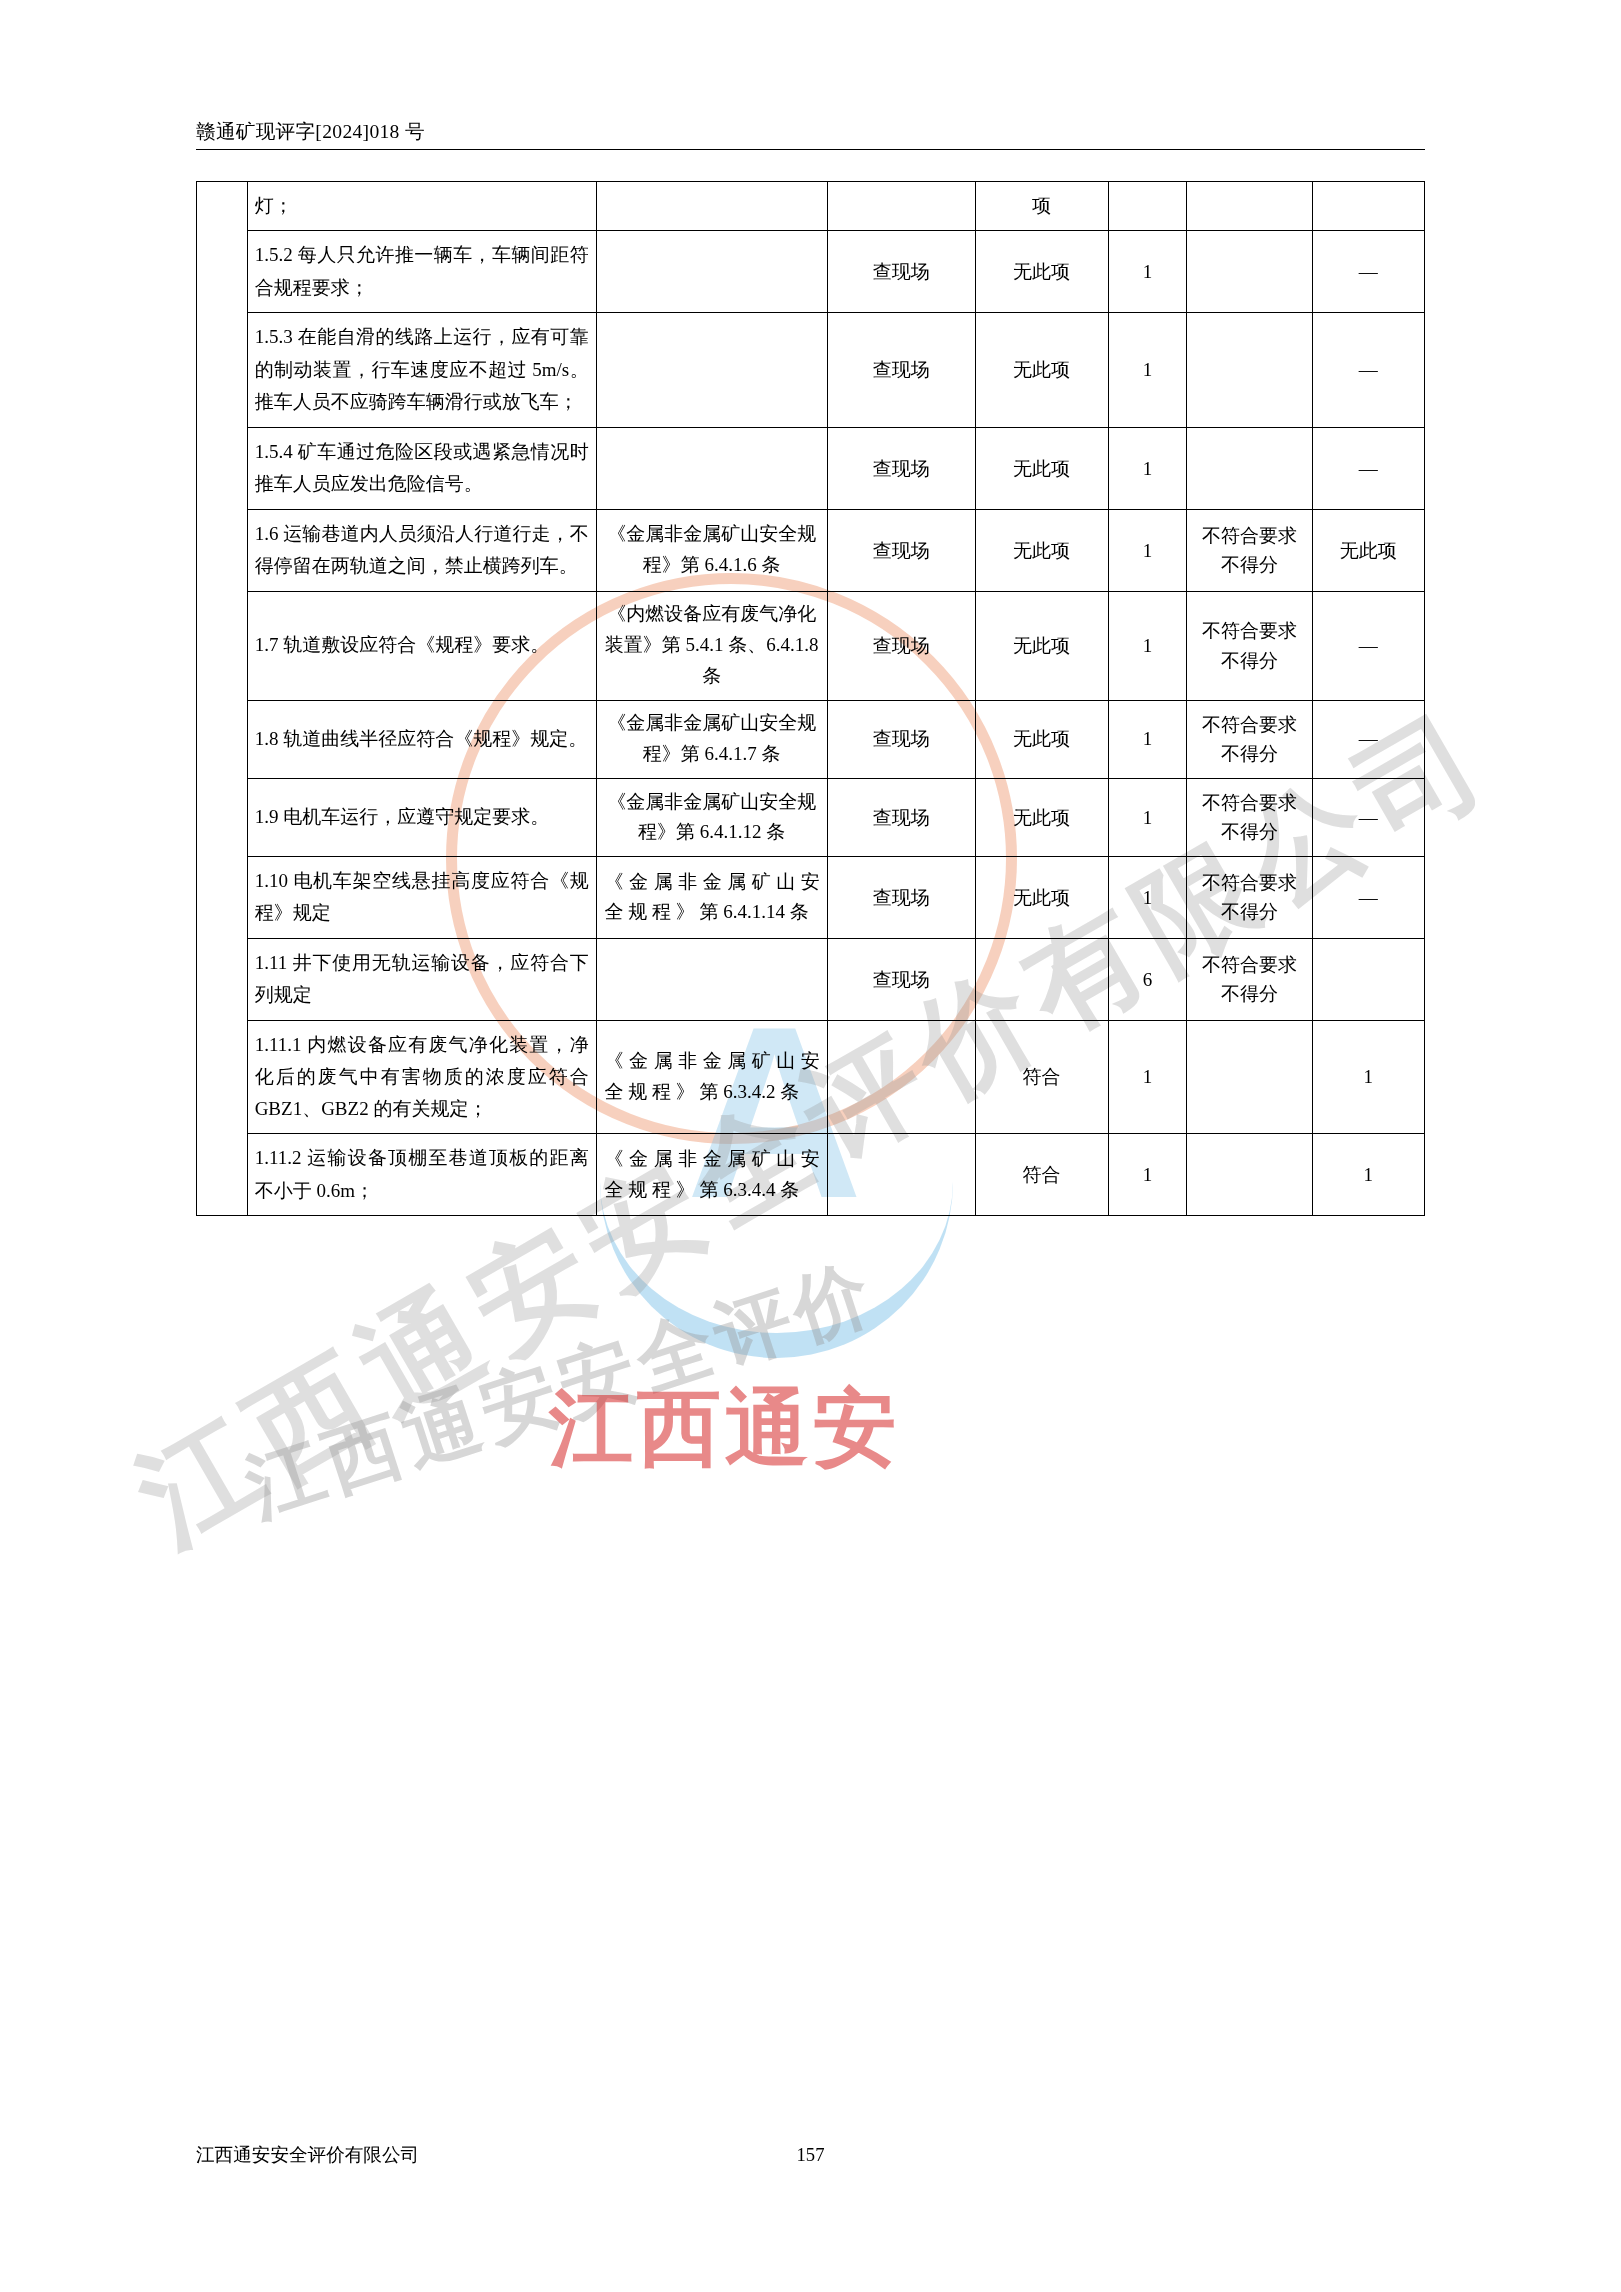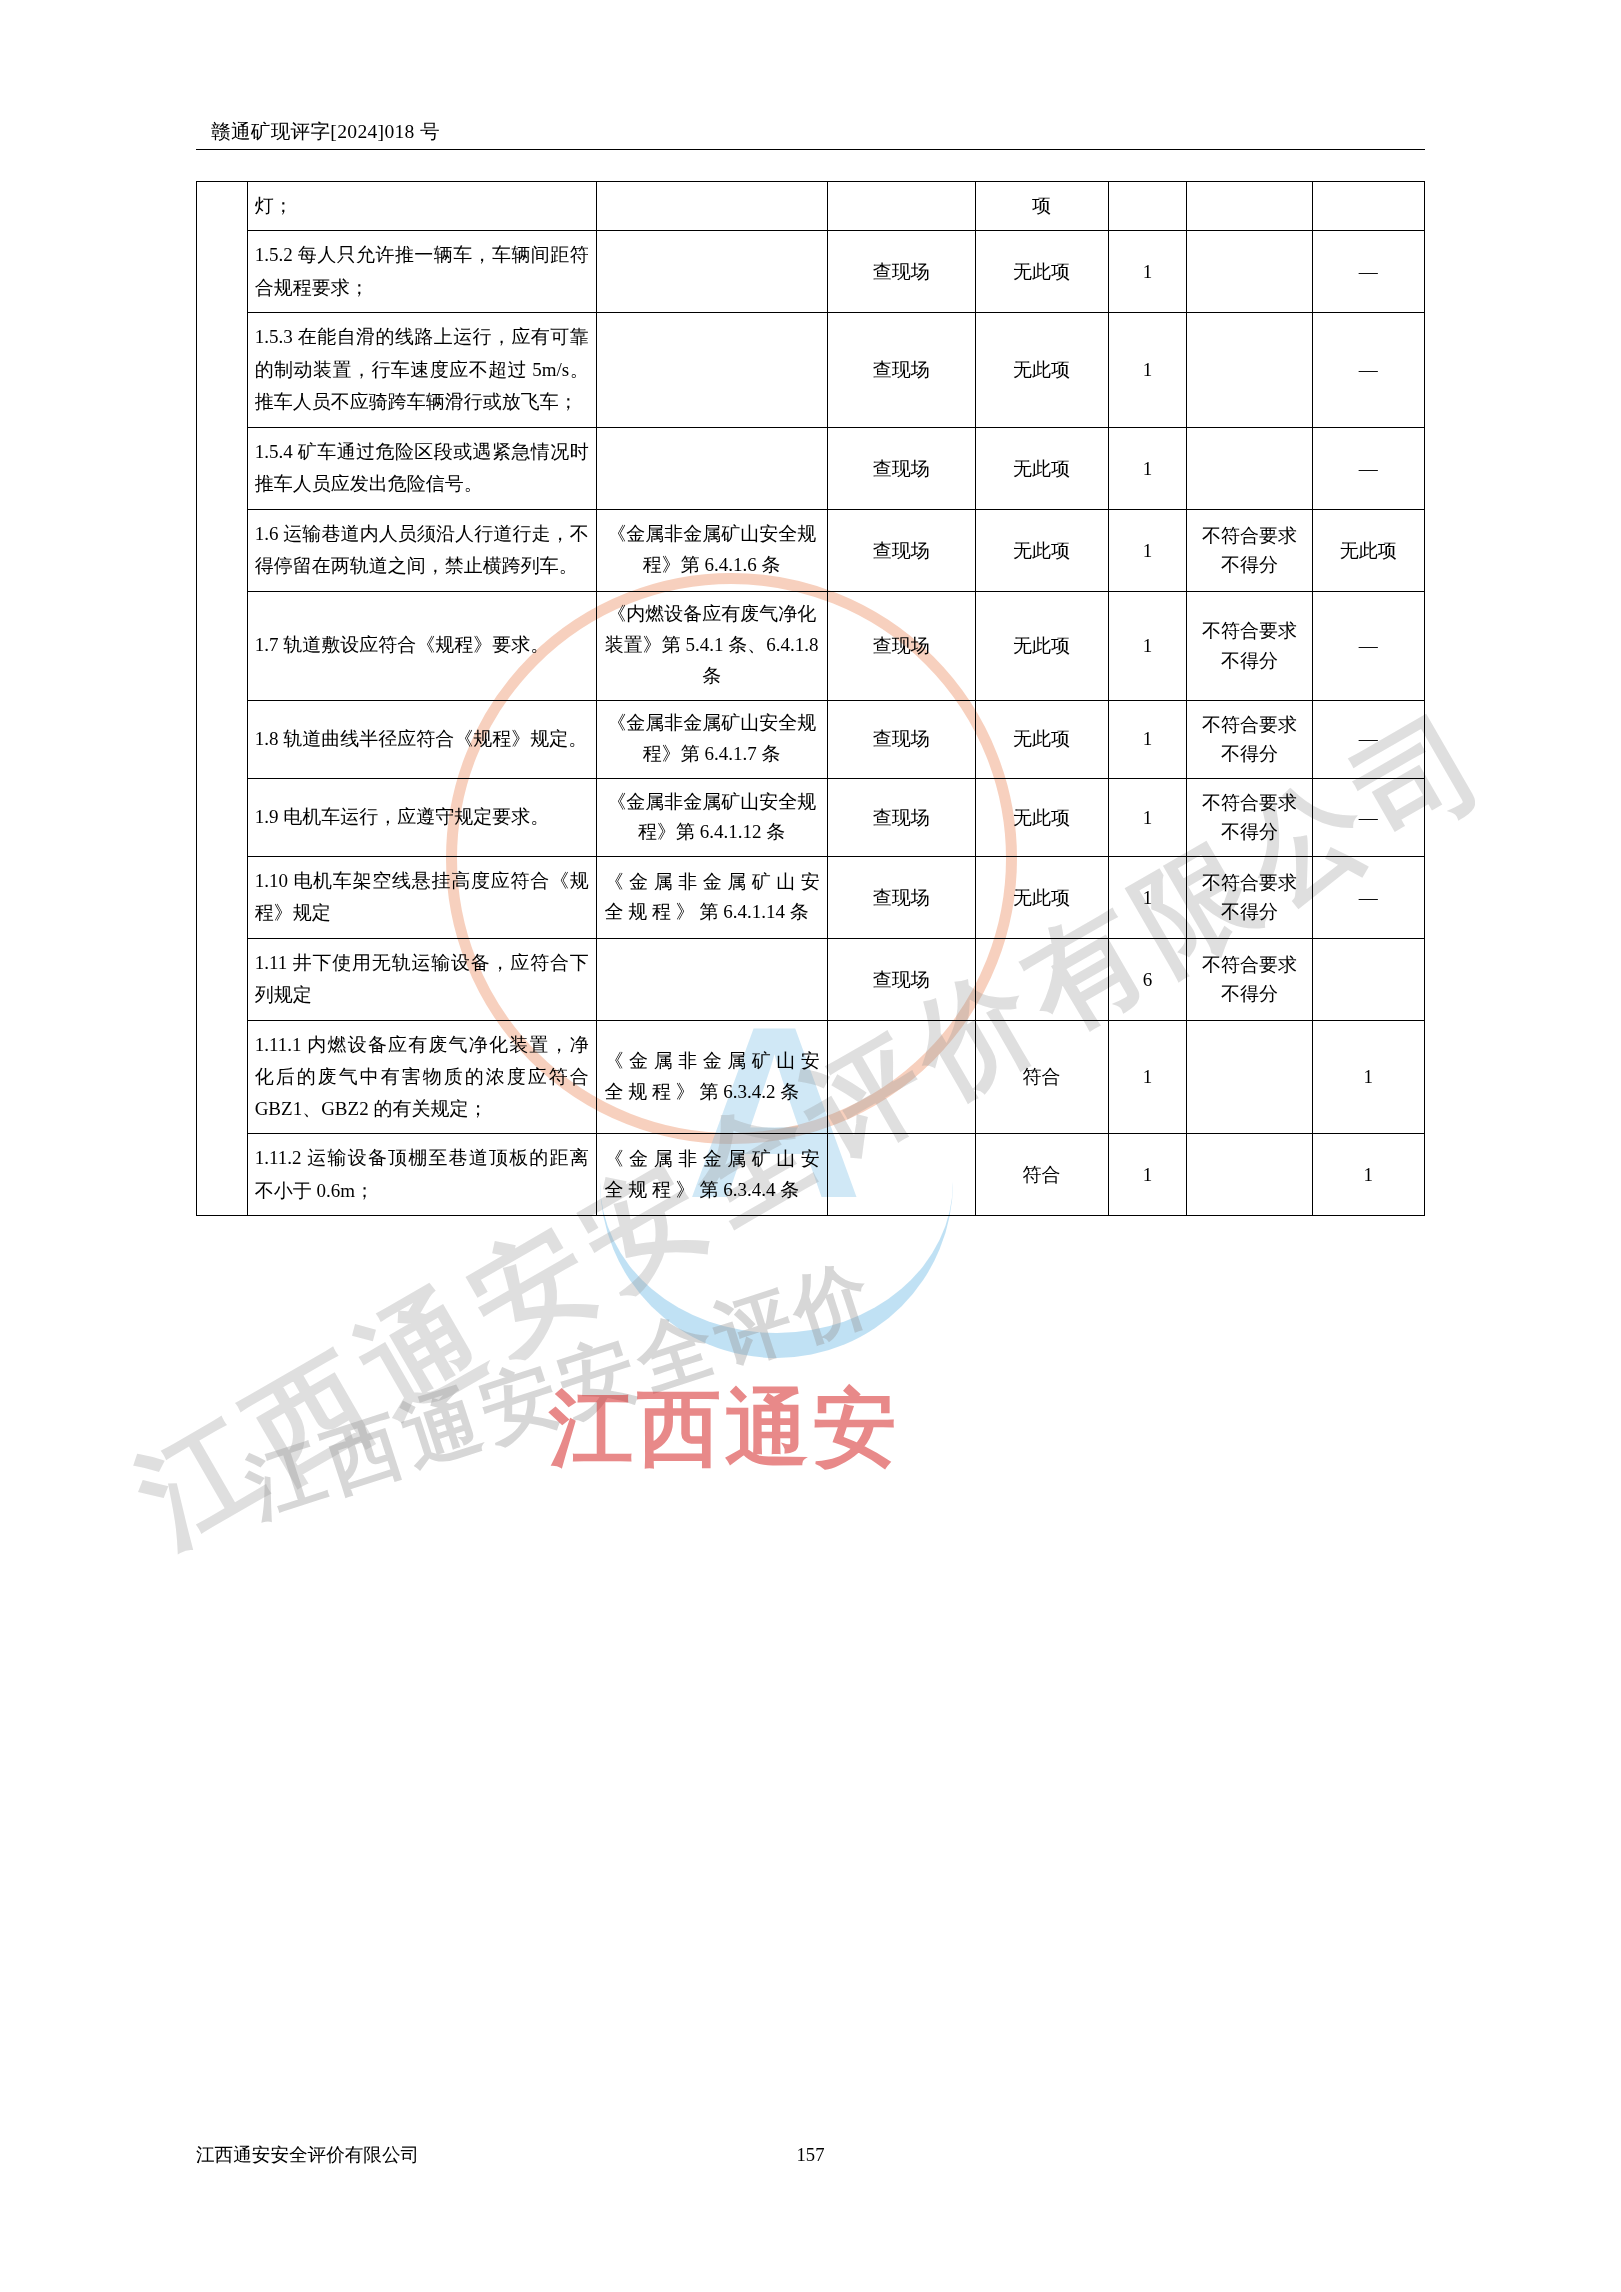"赣通矿现评字[2024]018 号" .header-right { margin-left: 15px -> none }
